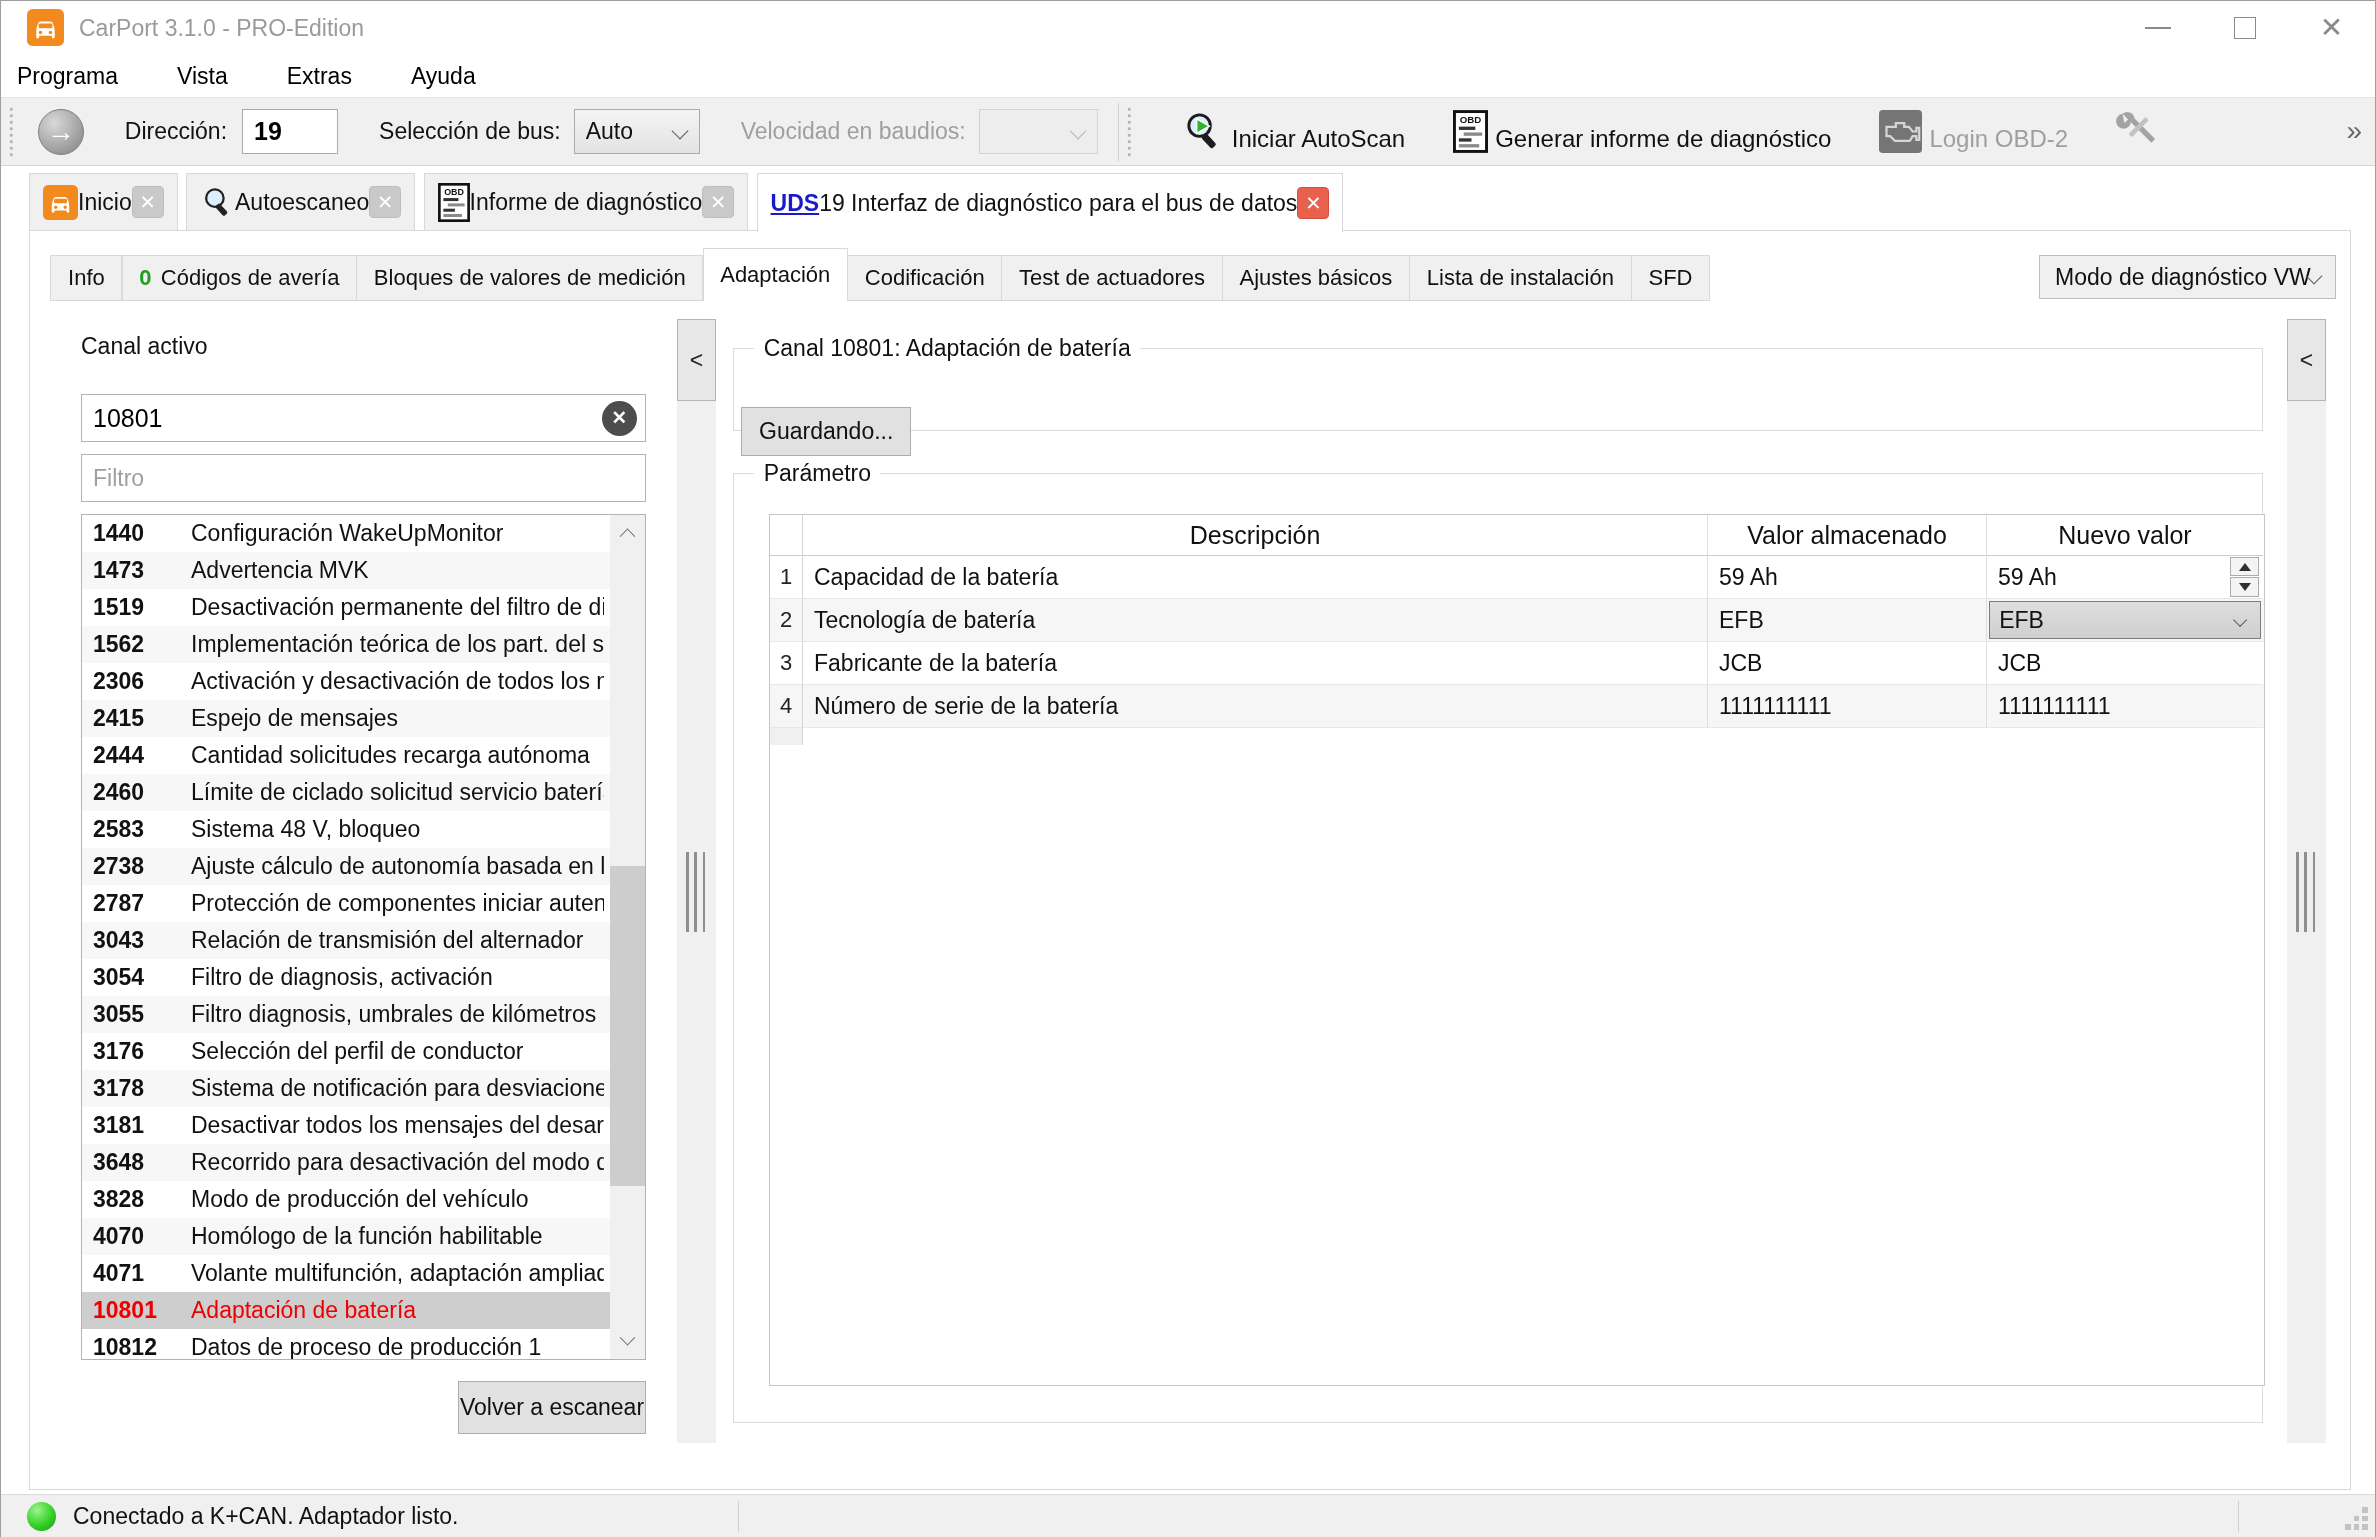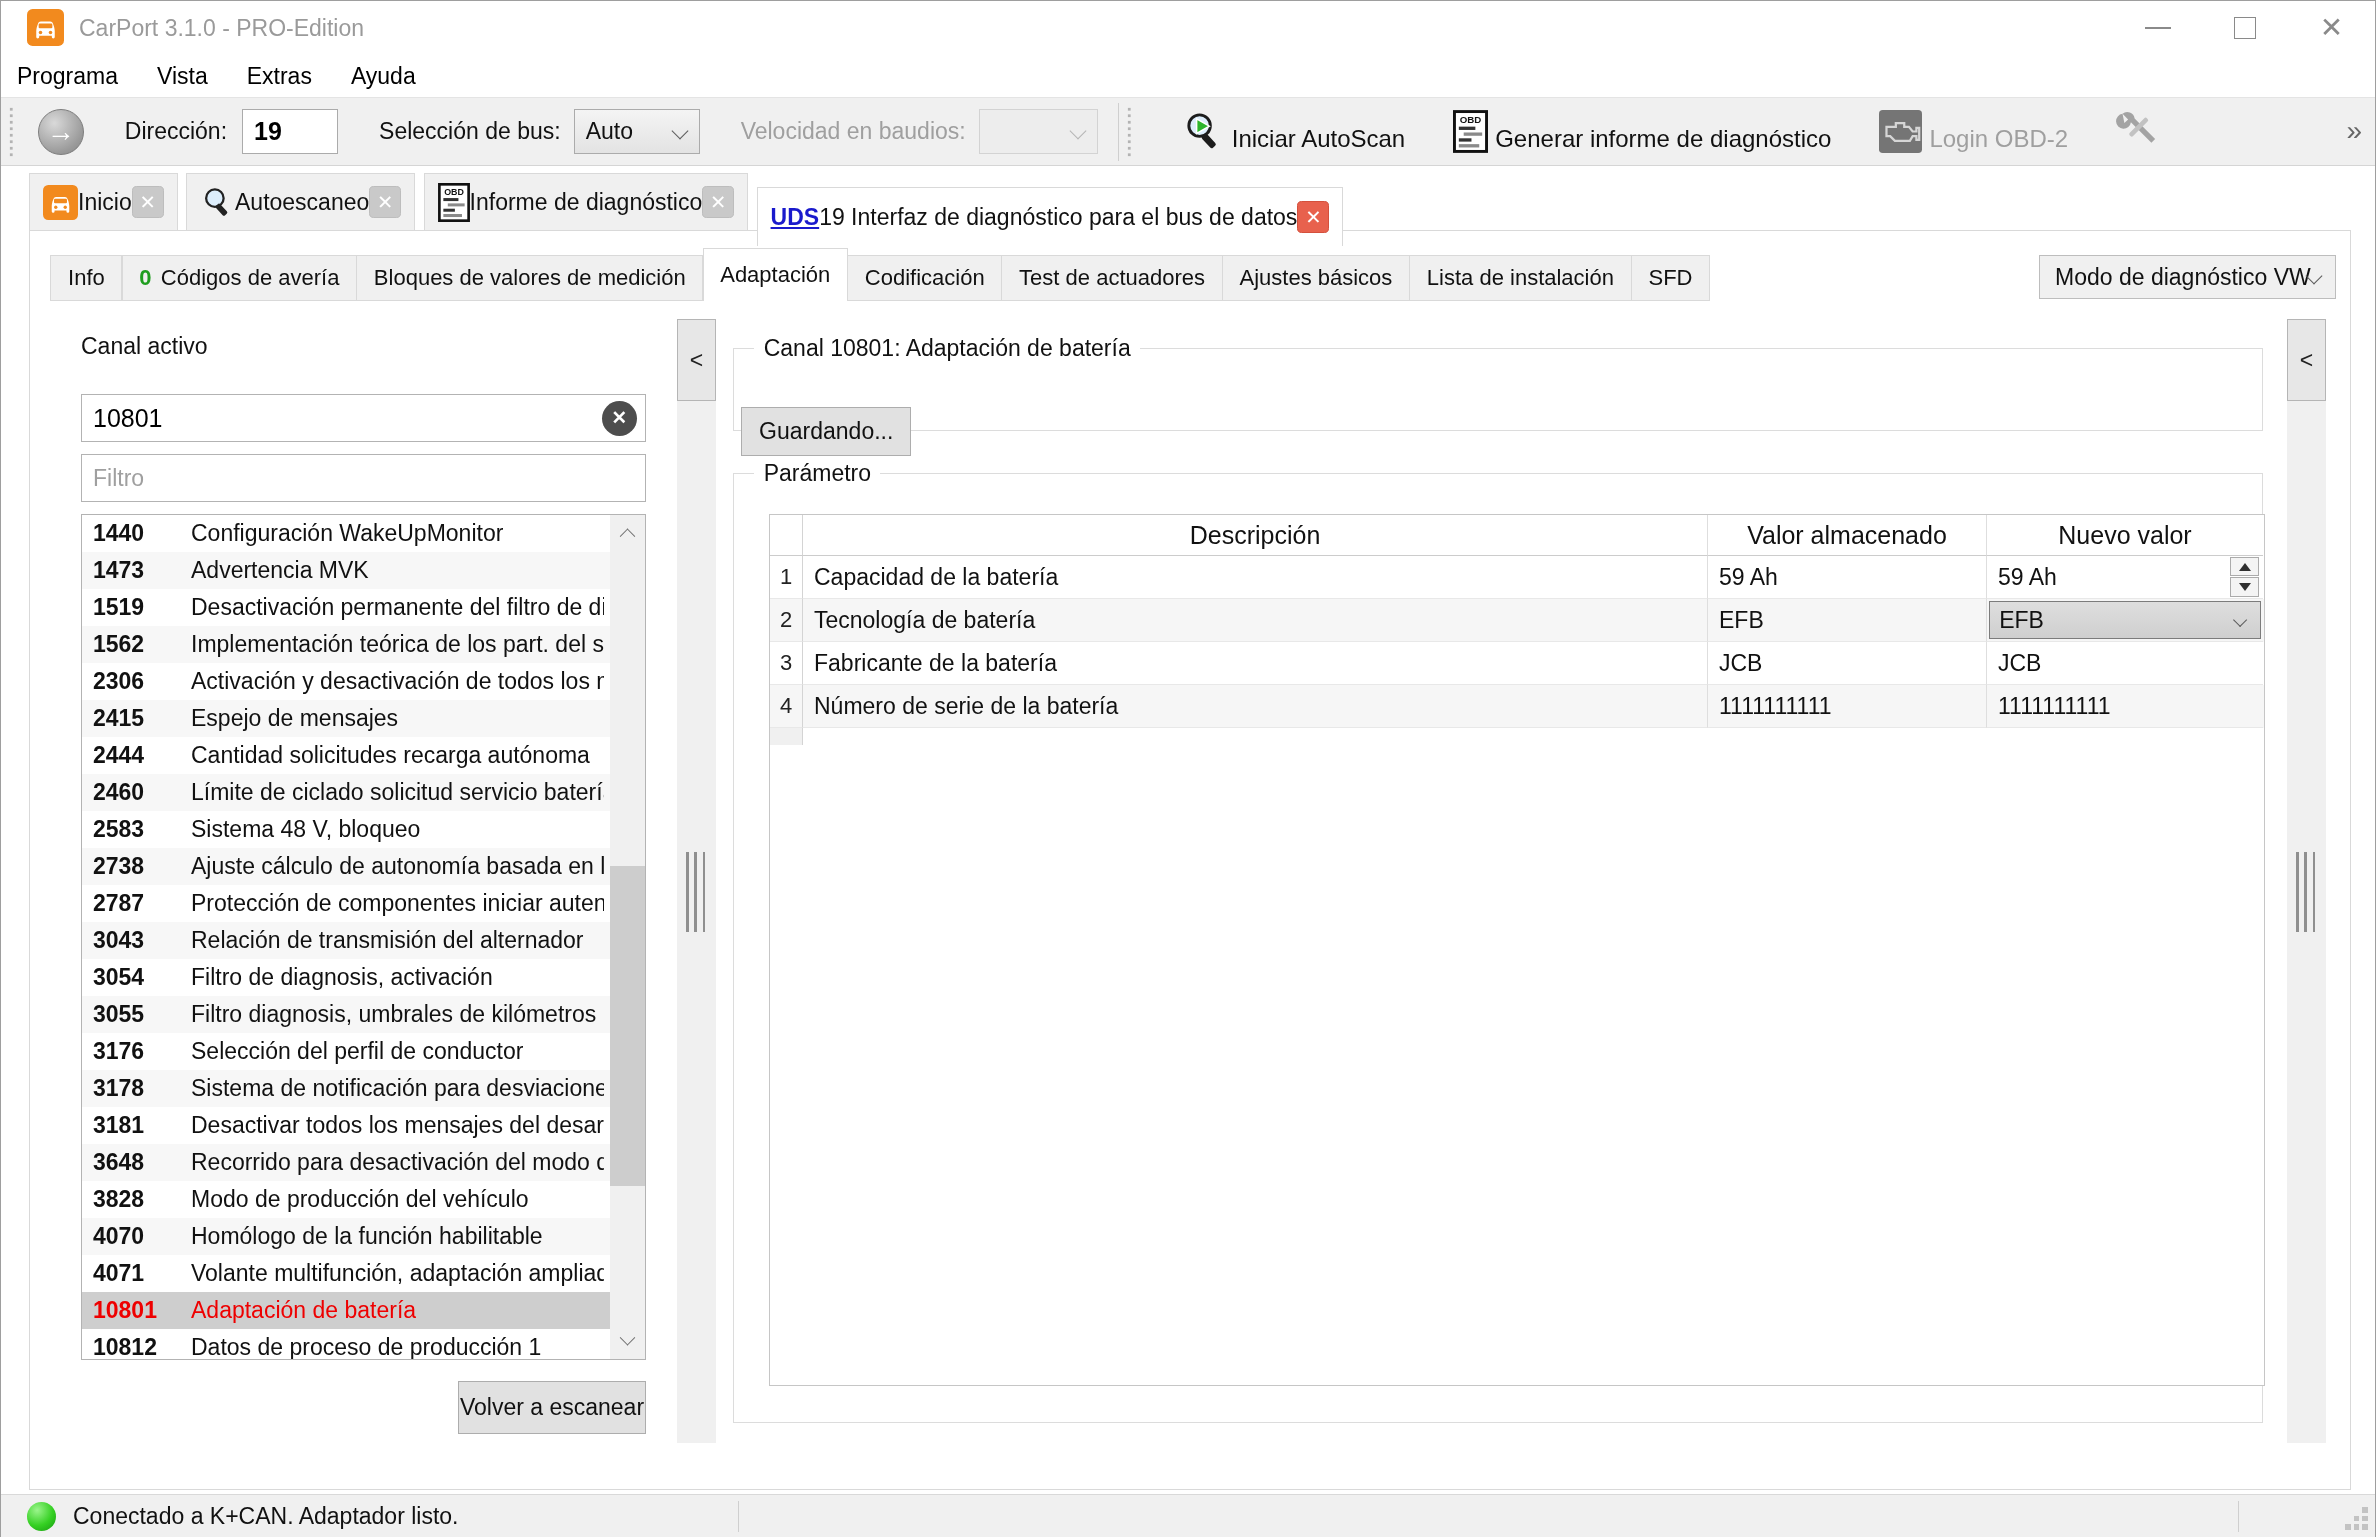"Programa" .menubar { gap: 39px -> 59px }
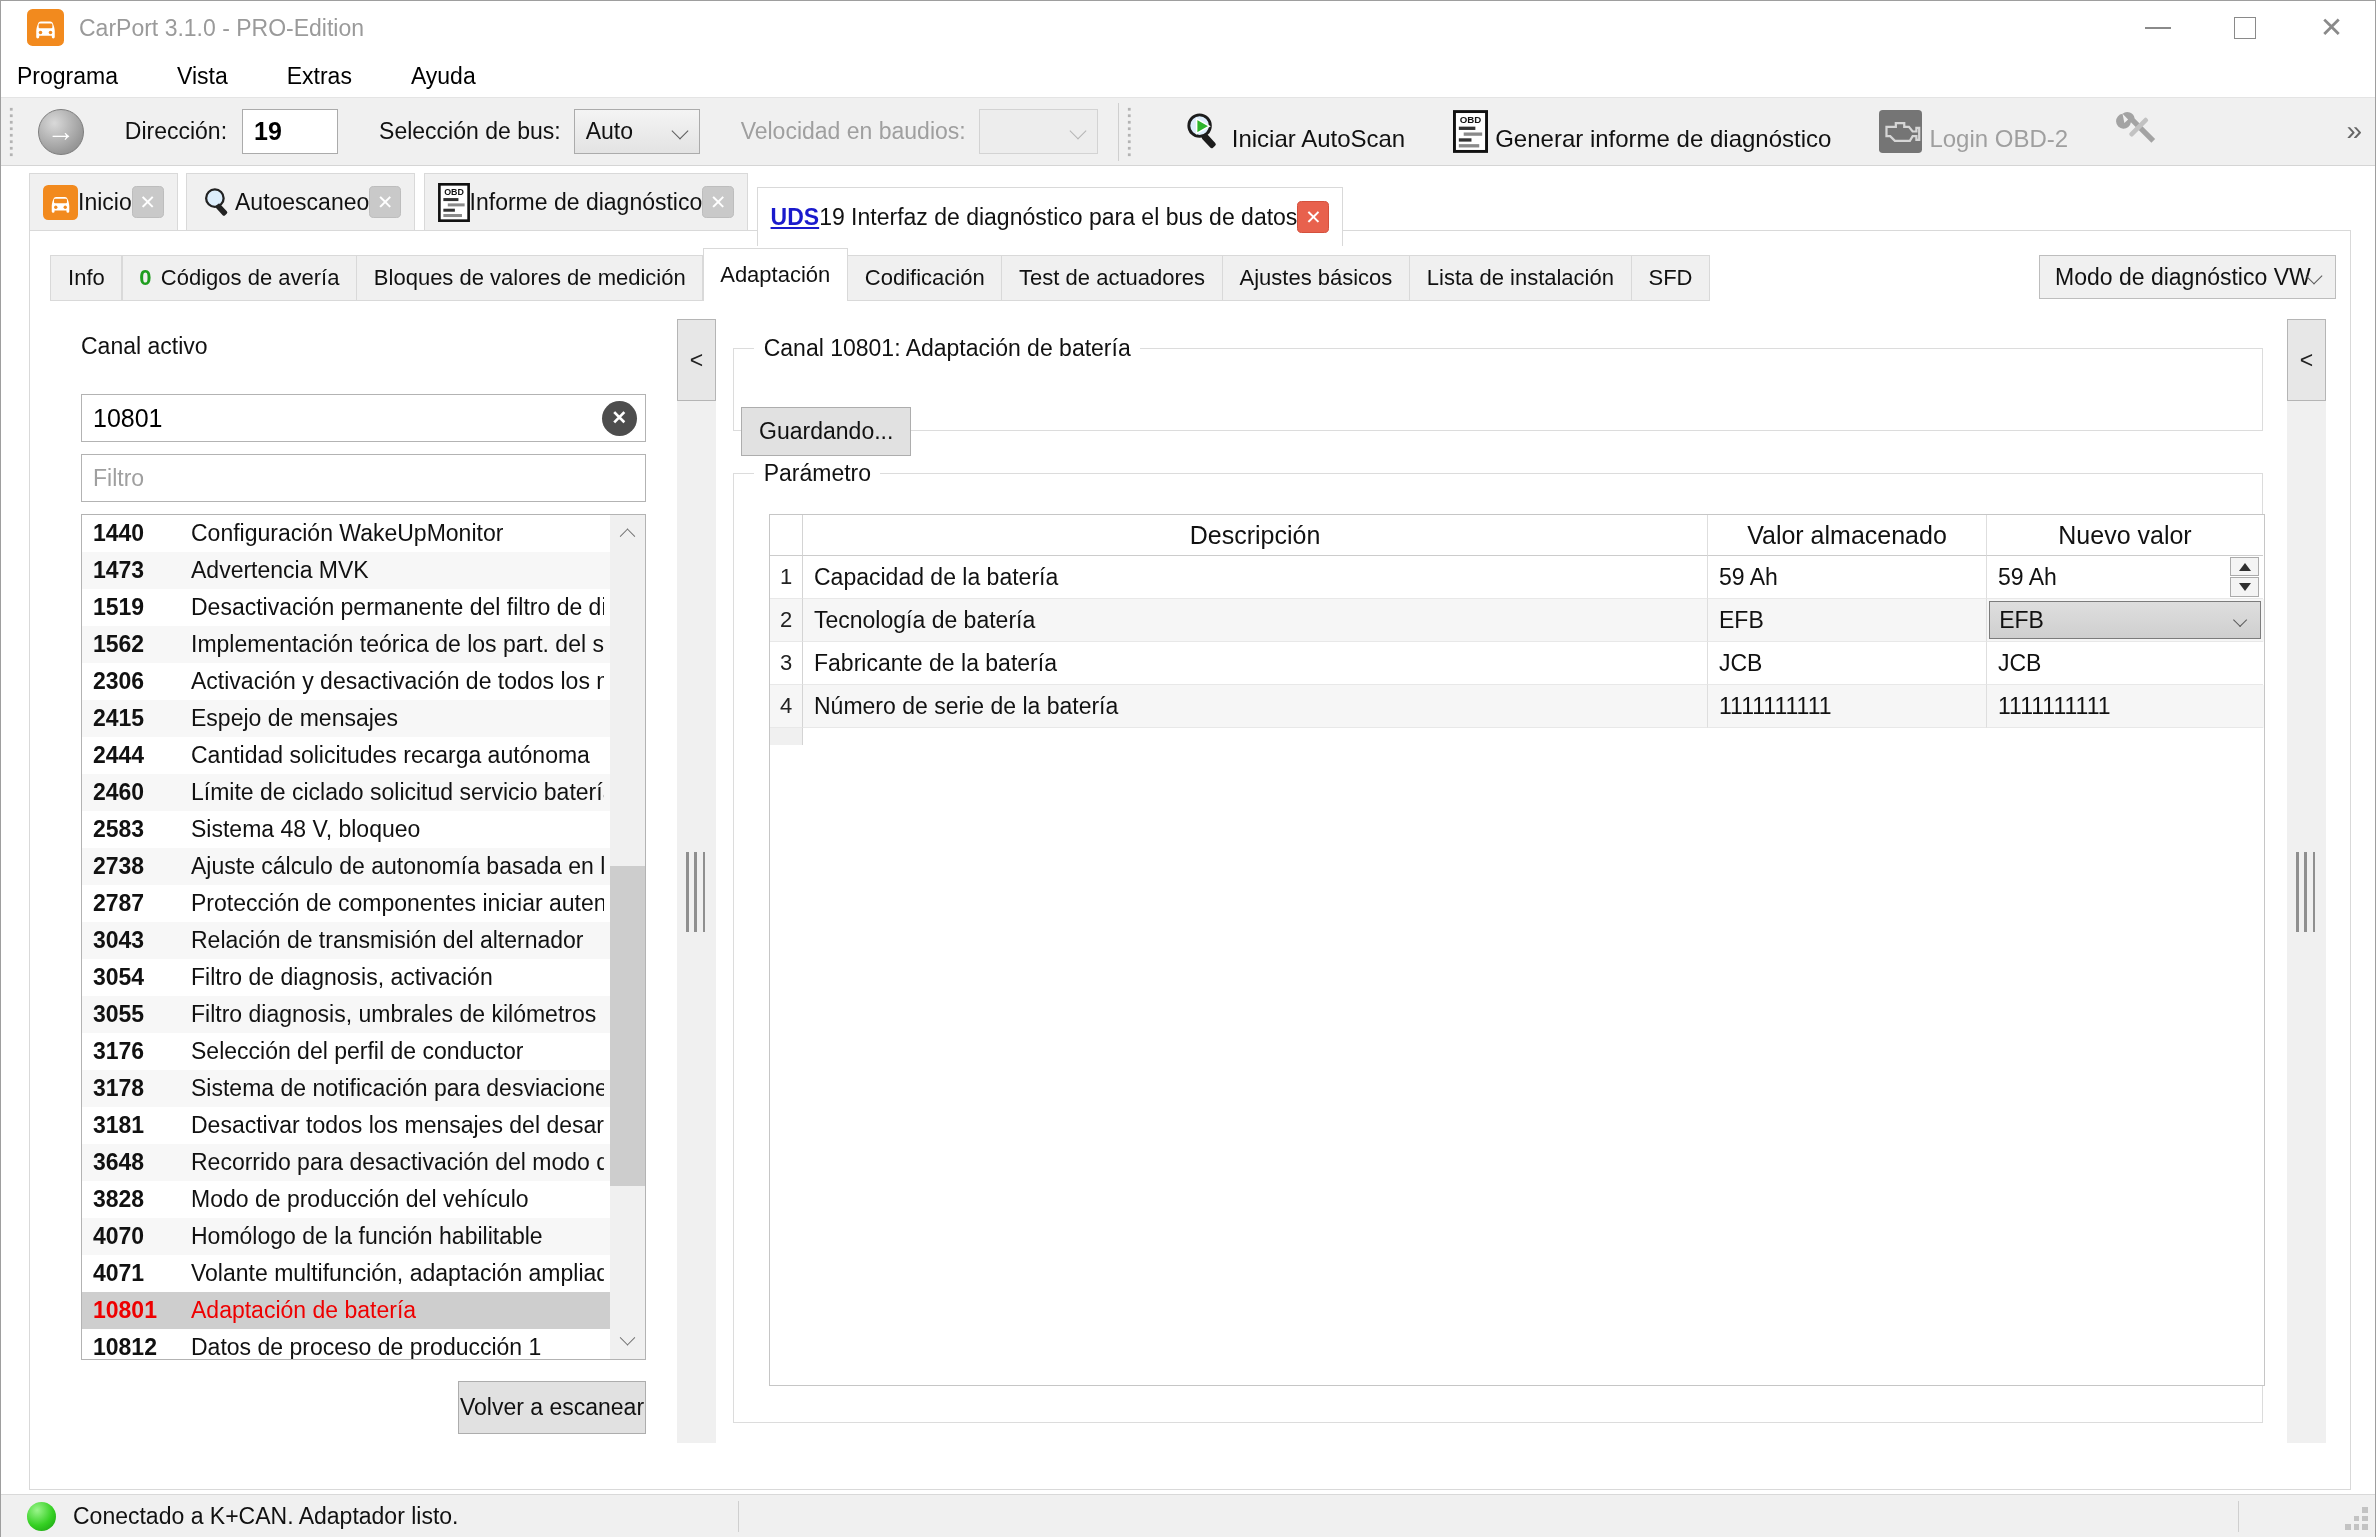"UDS" .tab.active { margin-top: 14px -> none }
